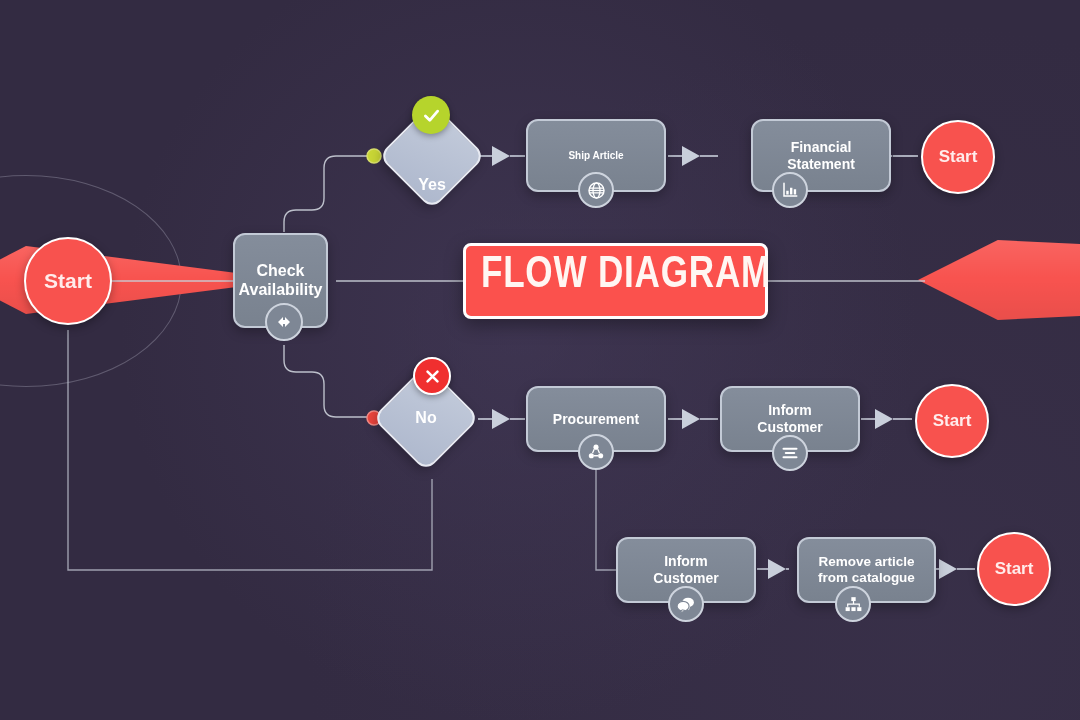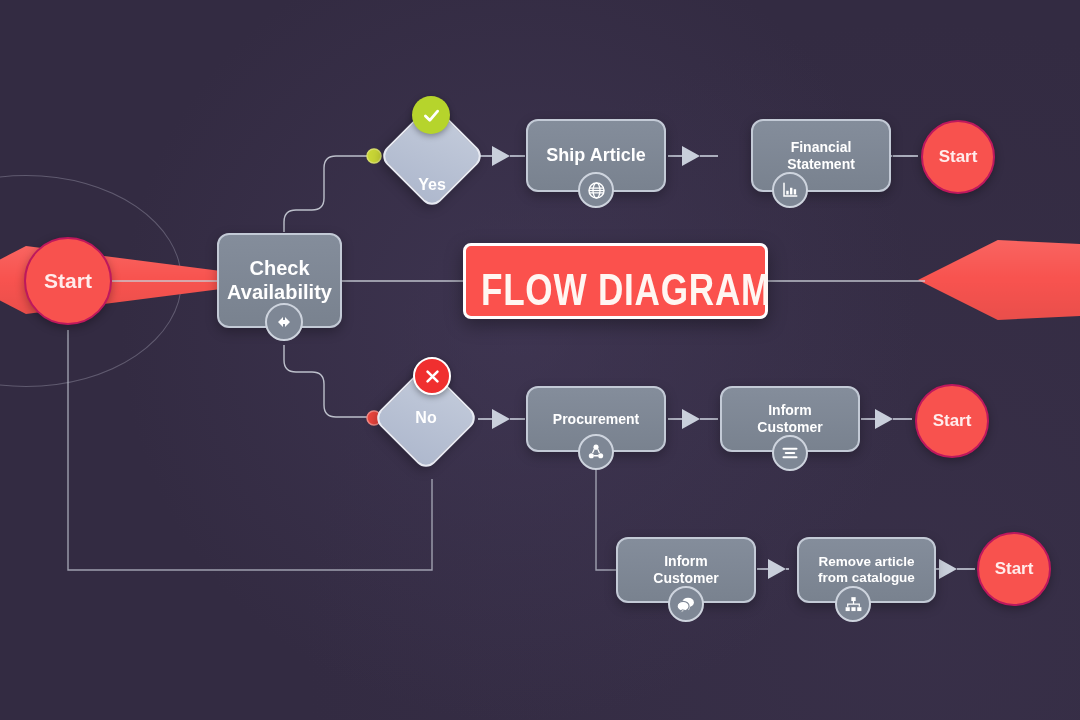"Ship Article" div.node { font-size: 18px -> 10px }
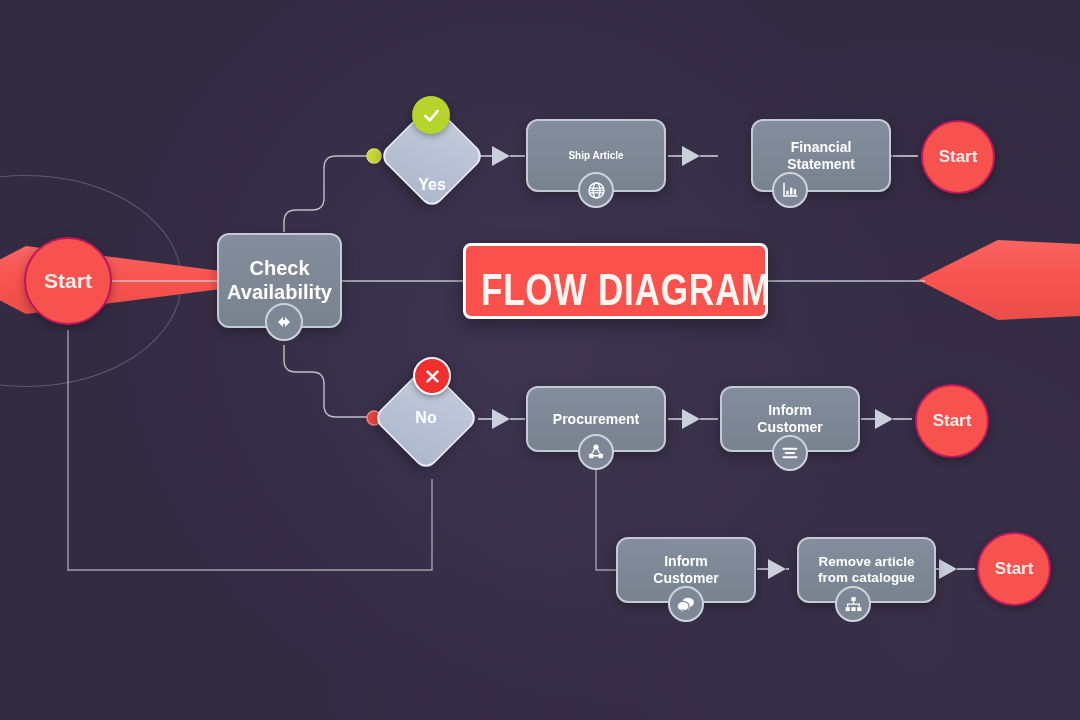"Start" .circle-start { border: 2px solid #be185d -> 2px solid #ffffff }
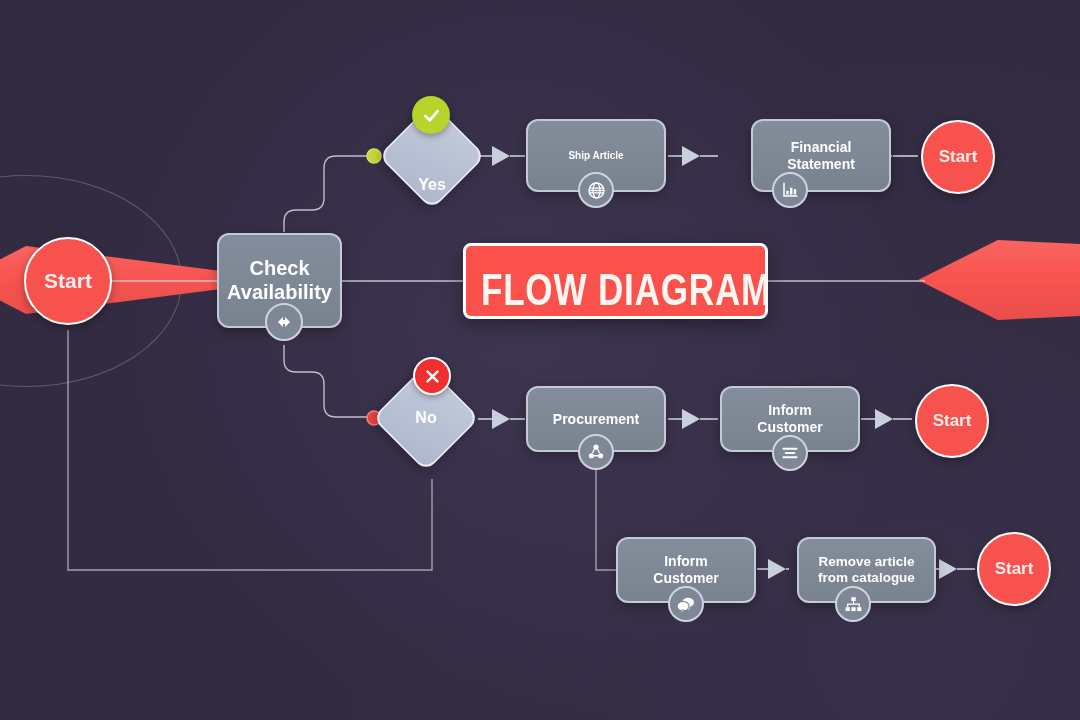"Check" div.node { font-size: 20px -> 16px; left: 217px -> 233px; width: 125px -> 95px }
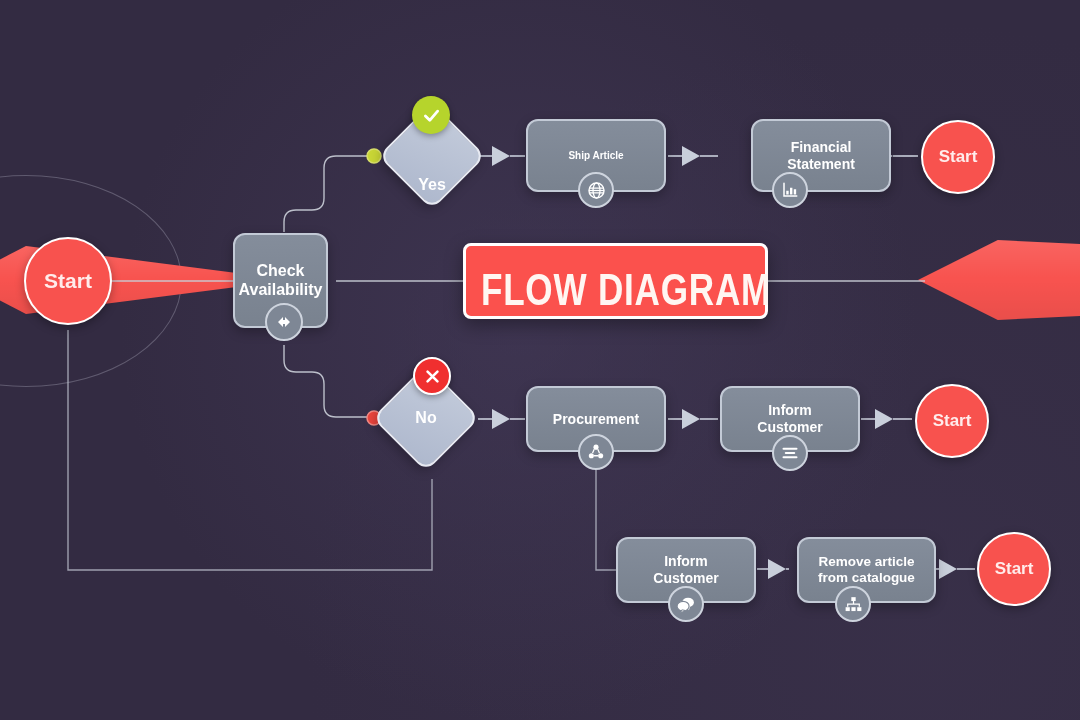"FLOW DIAGRAM" .title-plate { align-items: flex-end -> flex-start }
